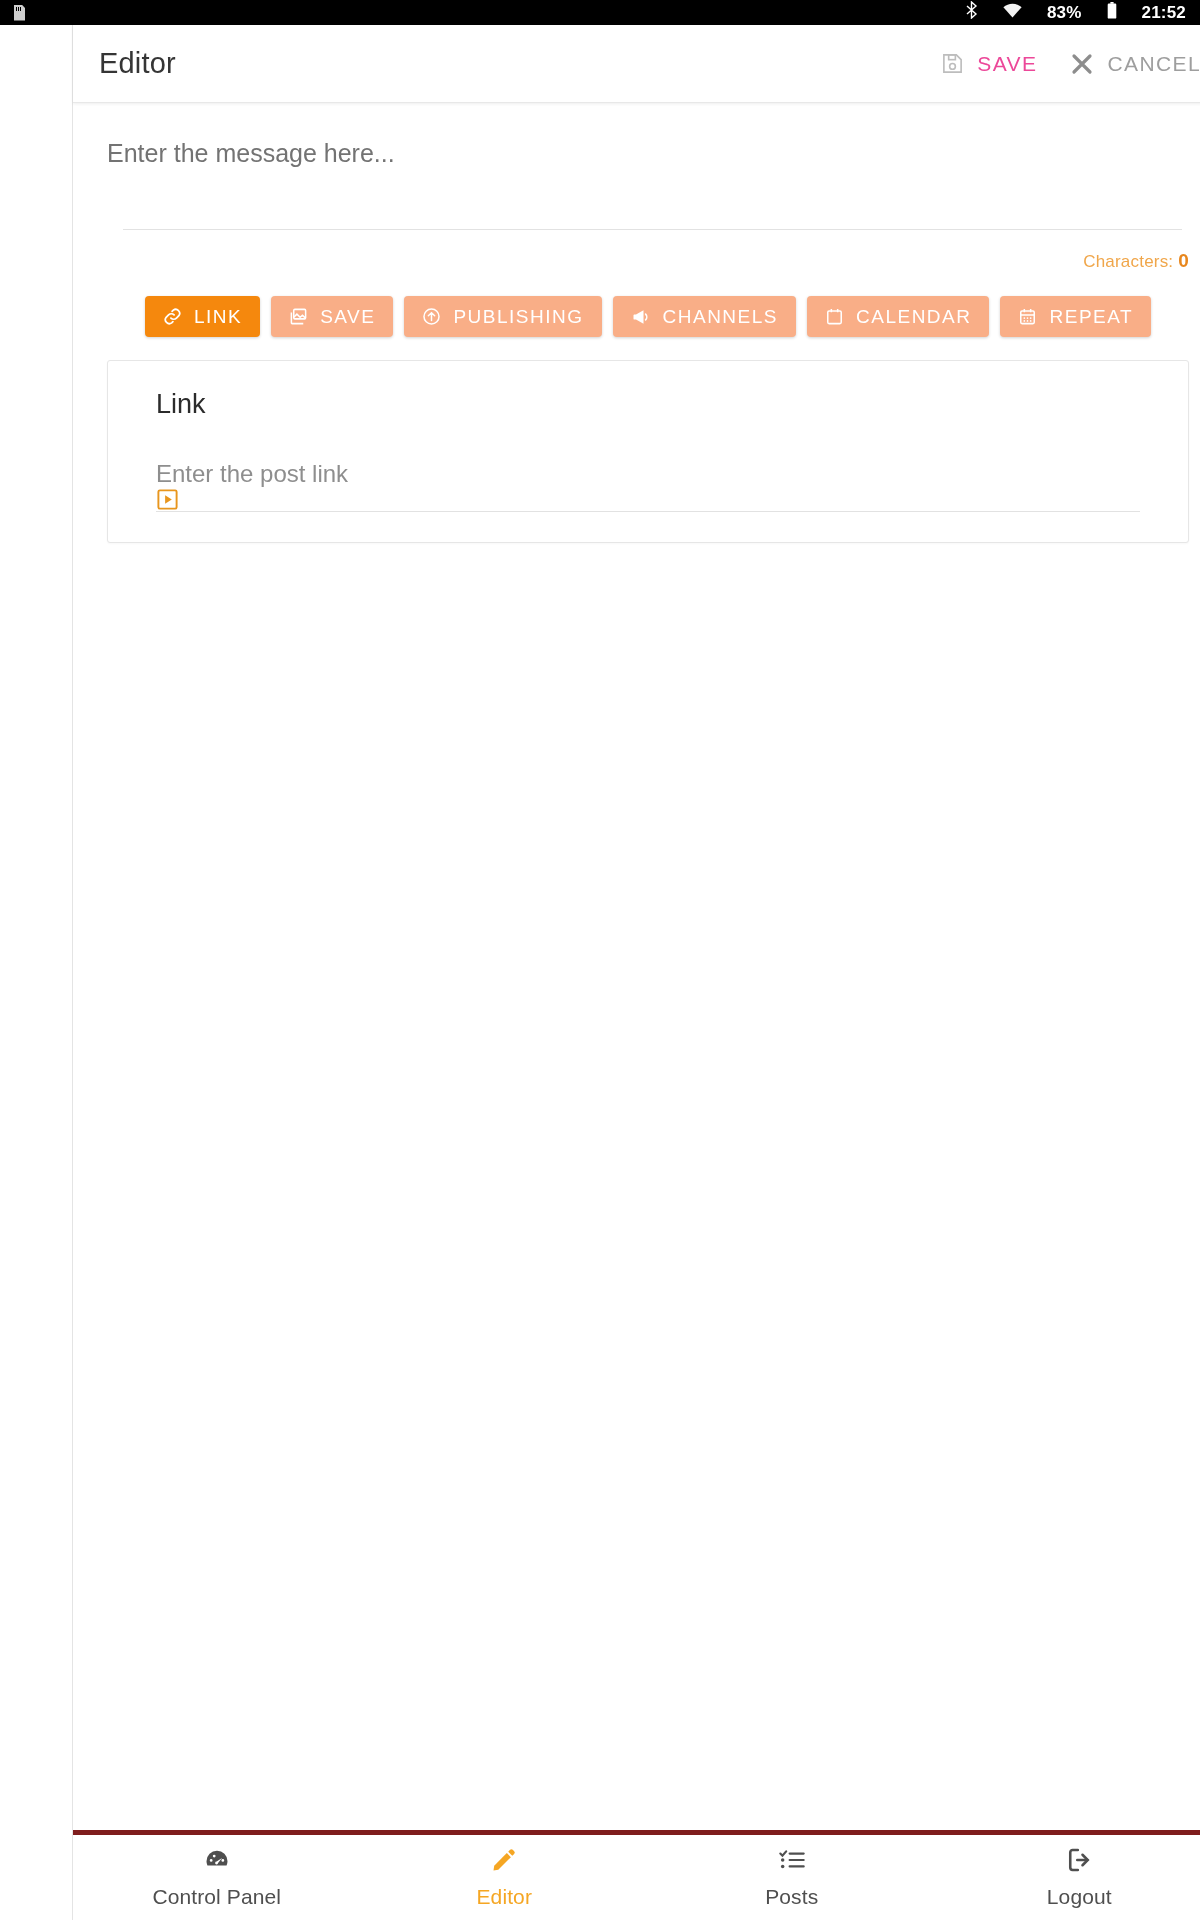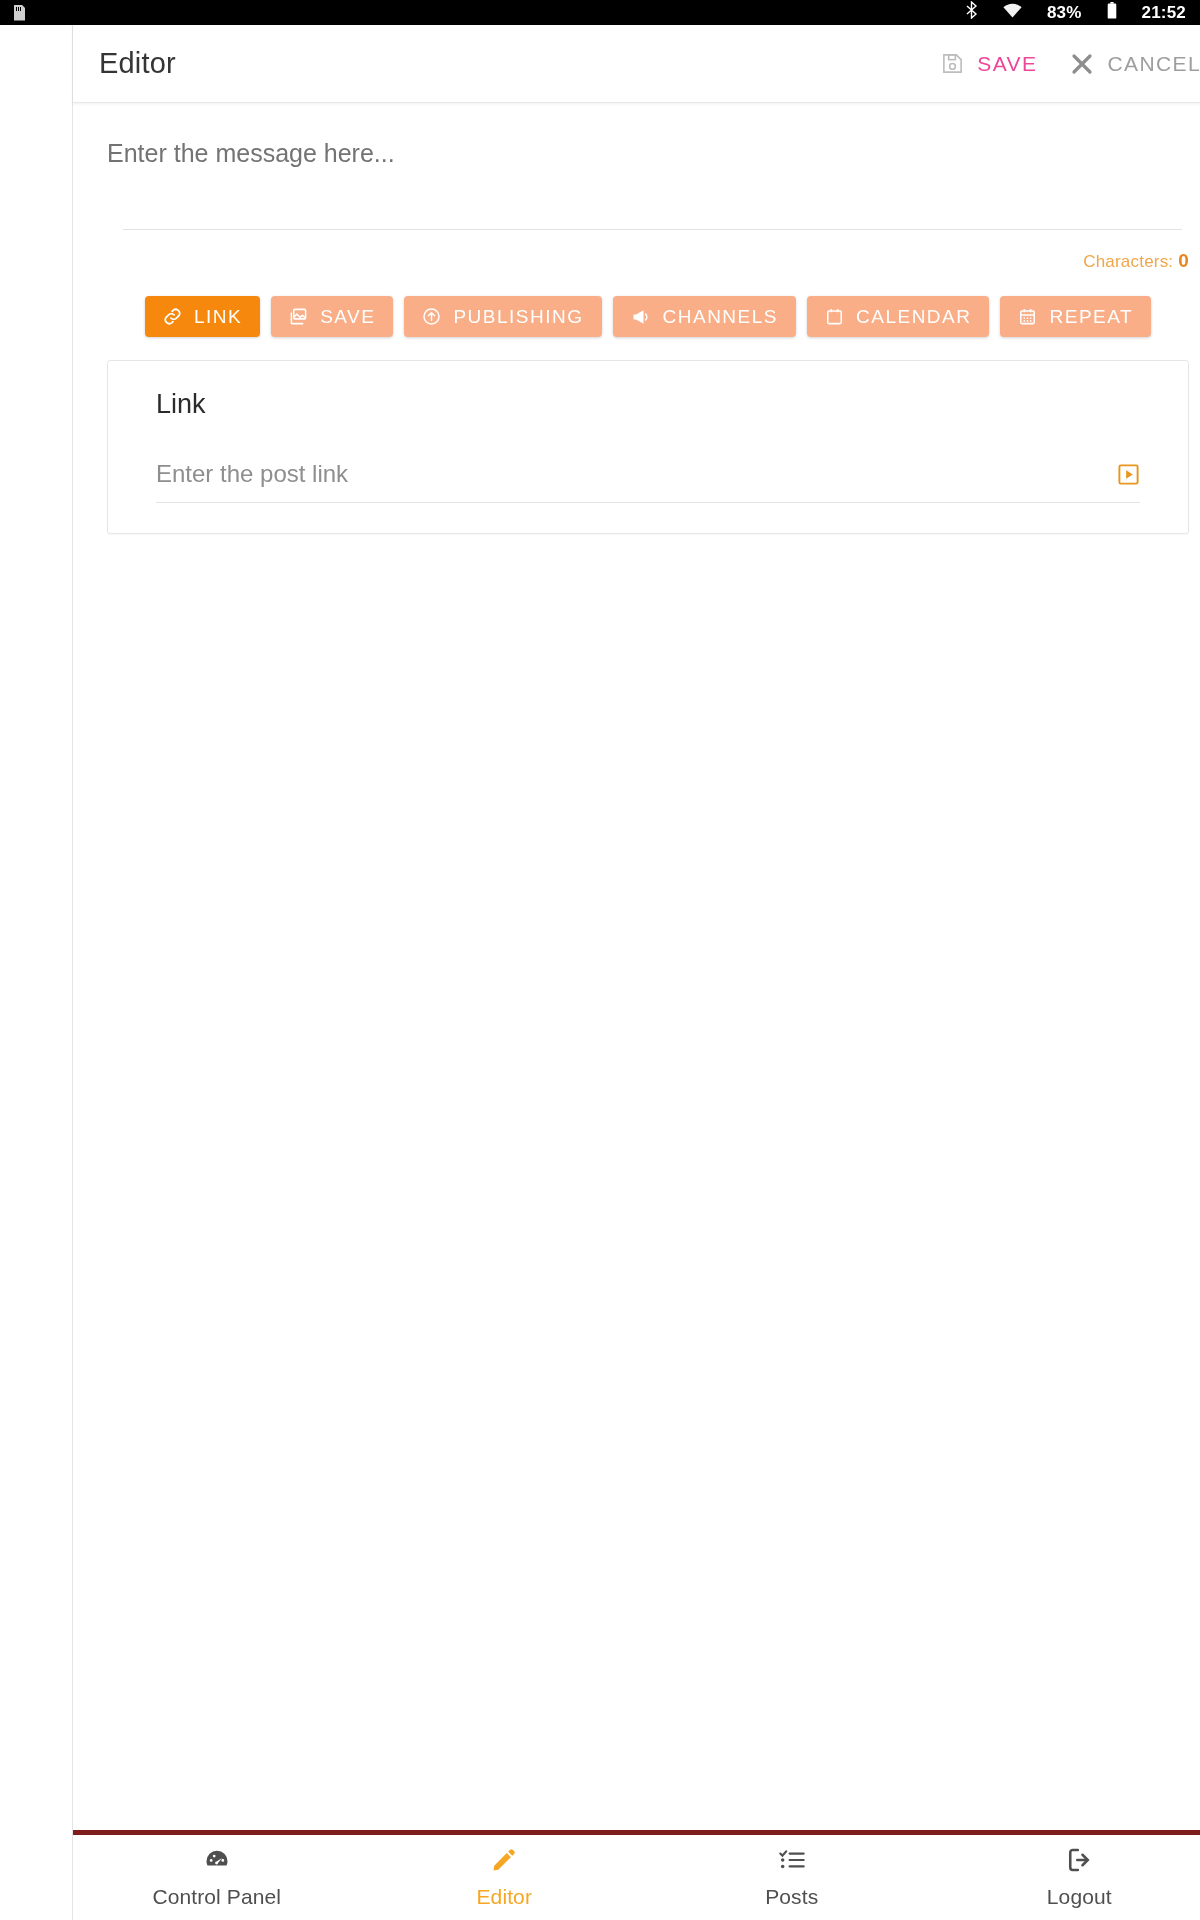"Enter the post link" .field-row { align-items: center -> flex-start; flex-direction: none -> column; padding-bottom: 14px -> none }
